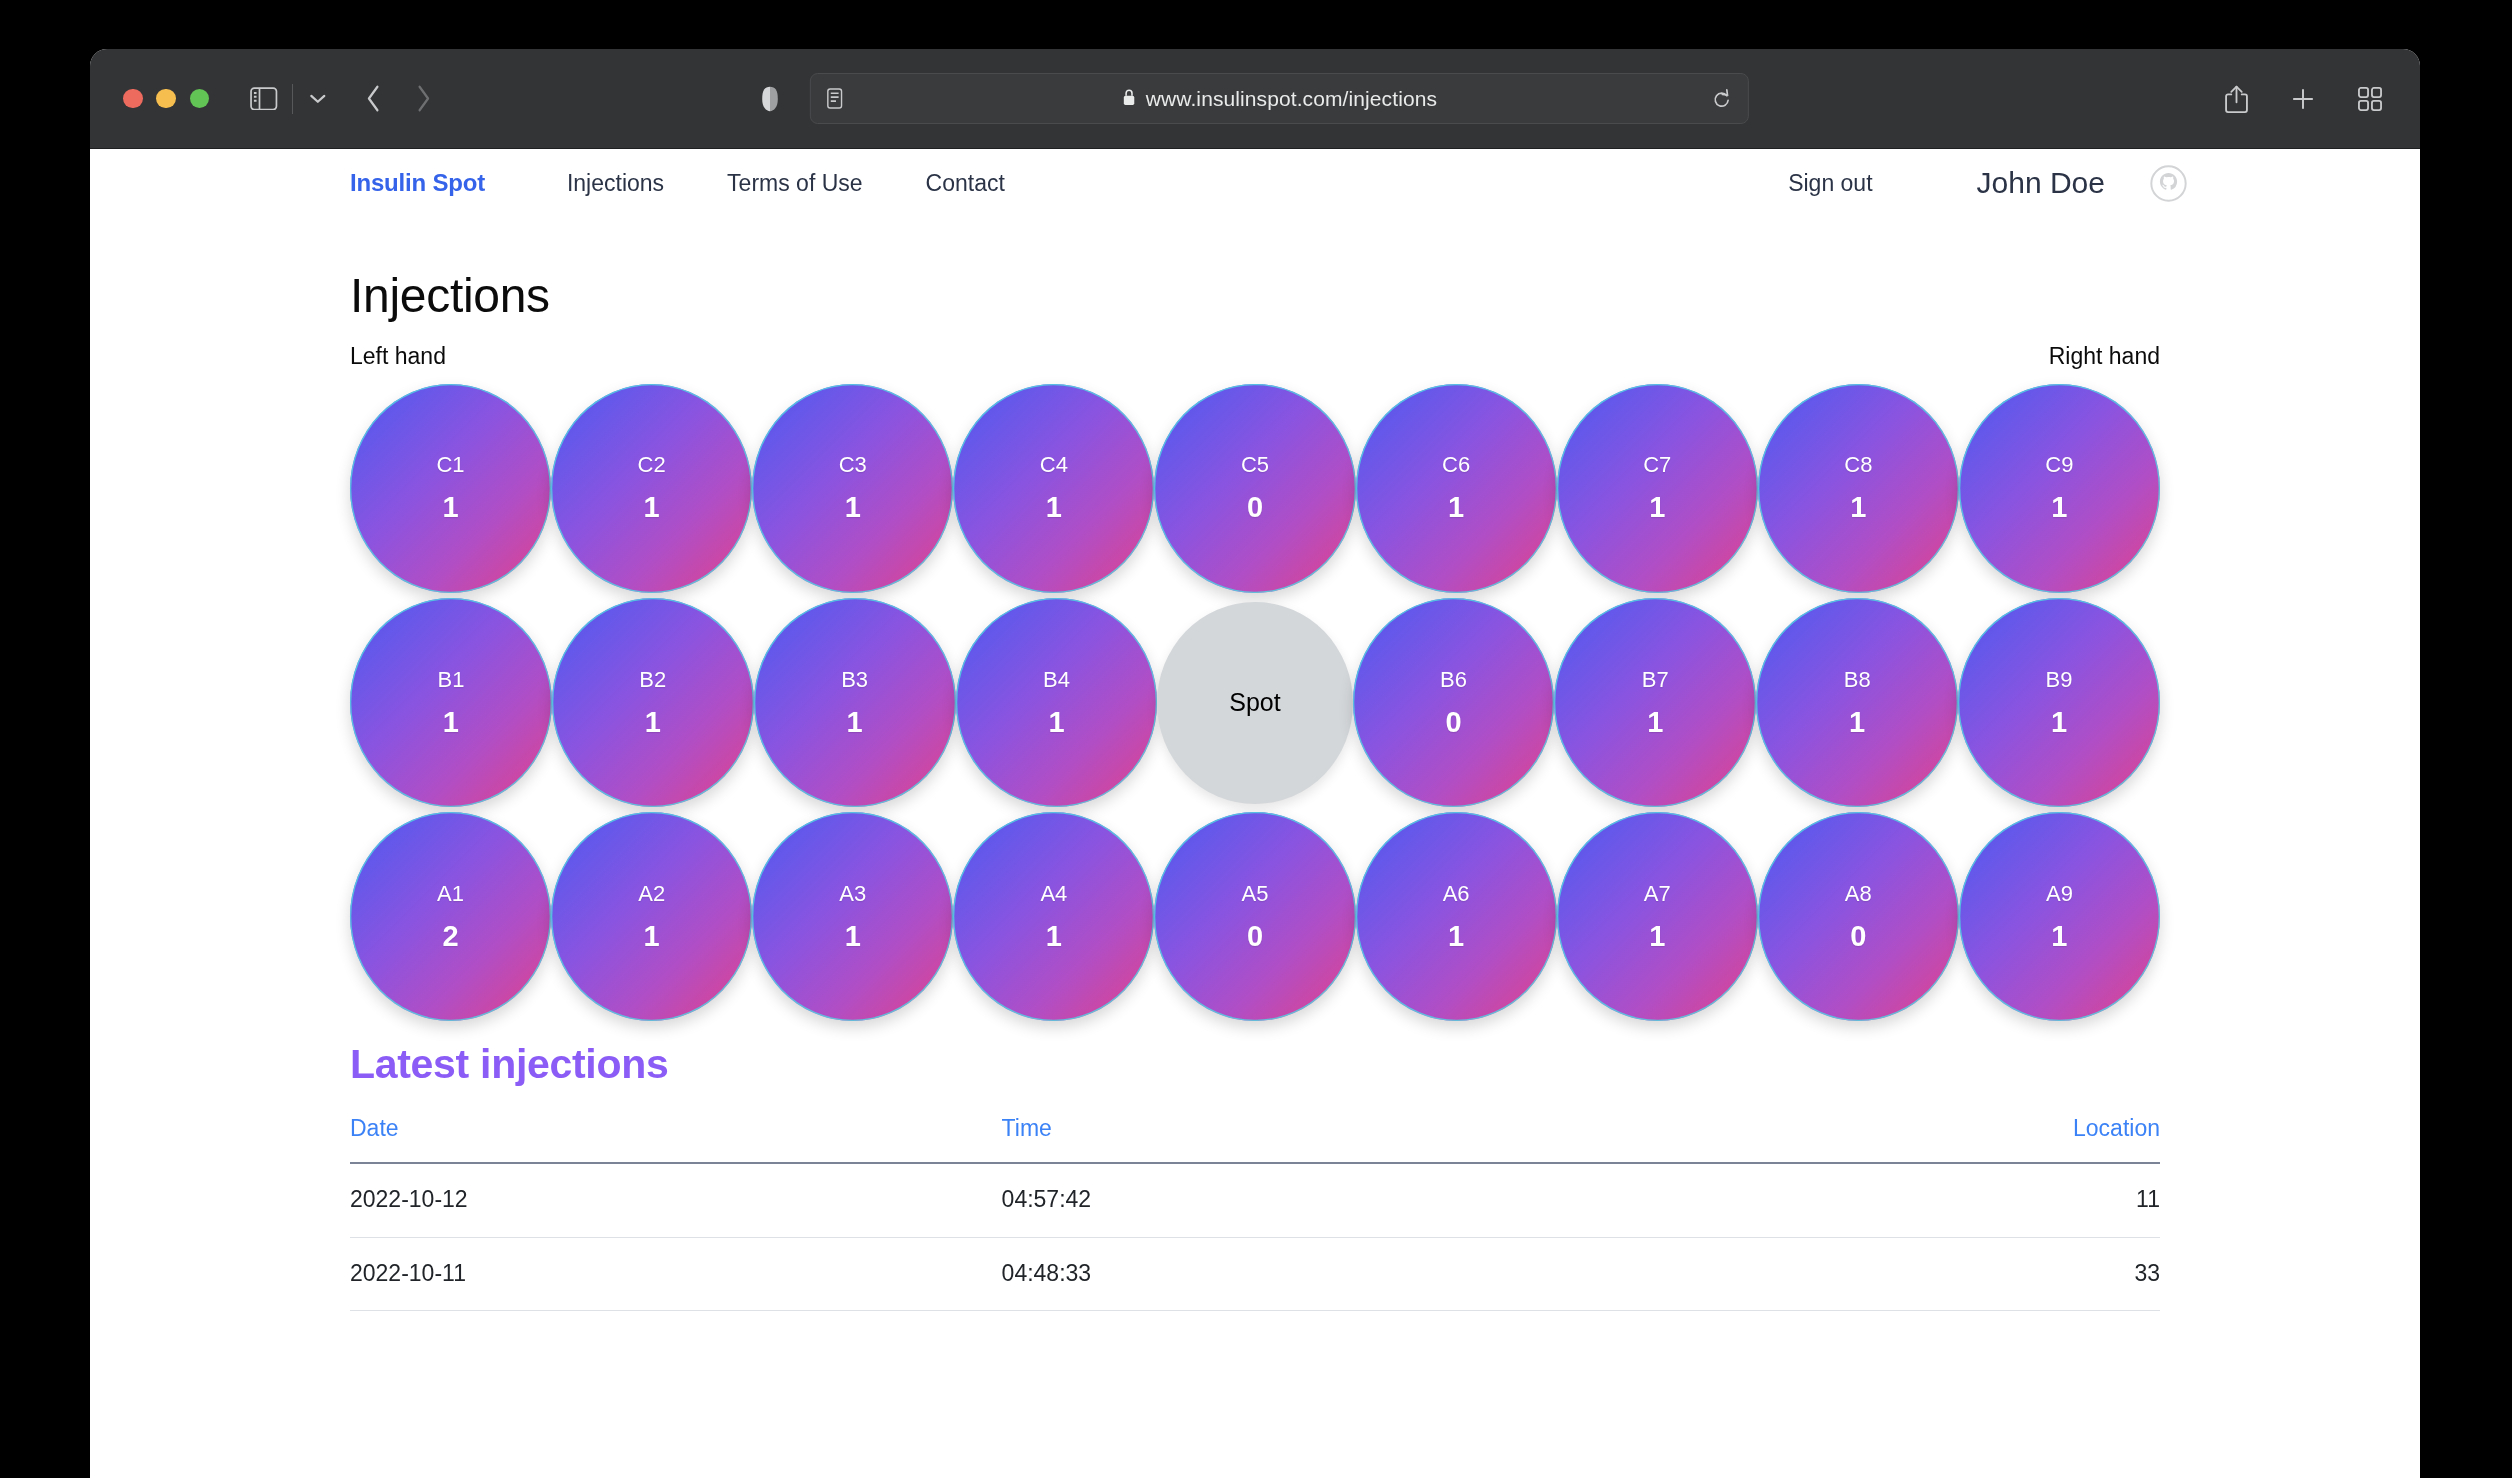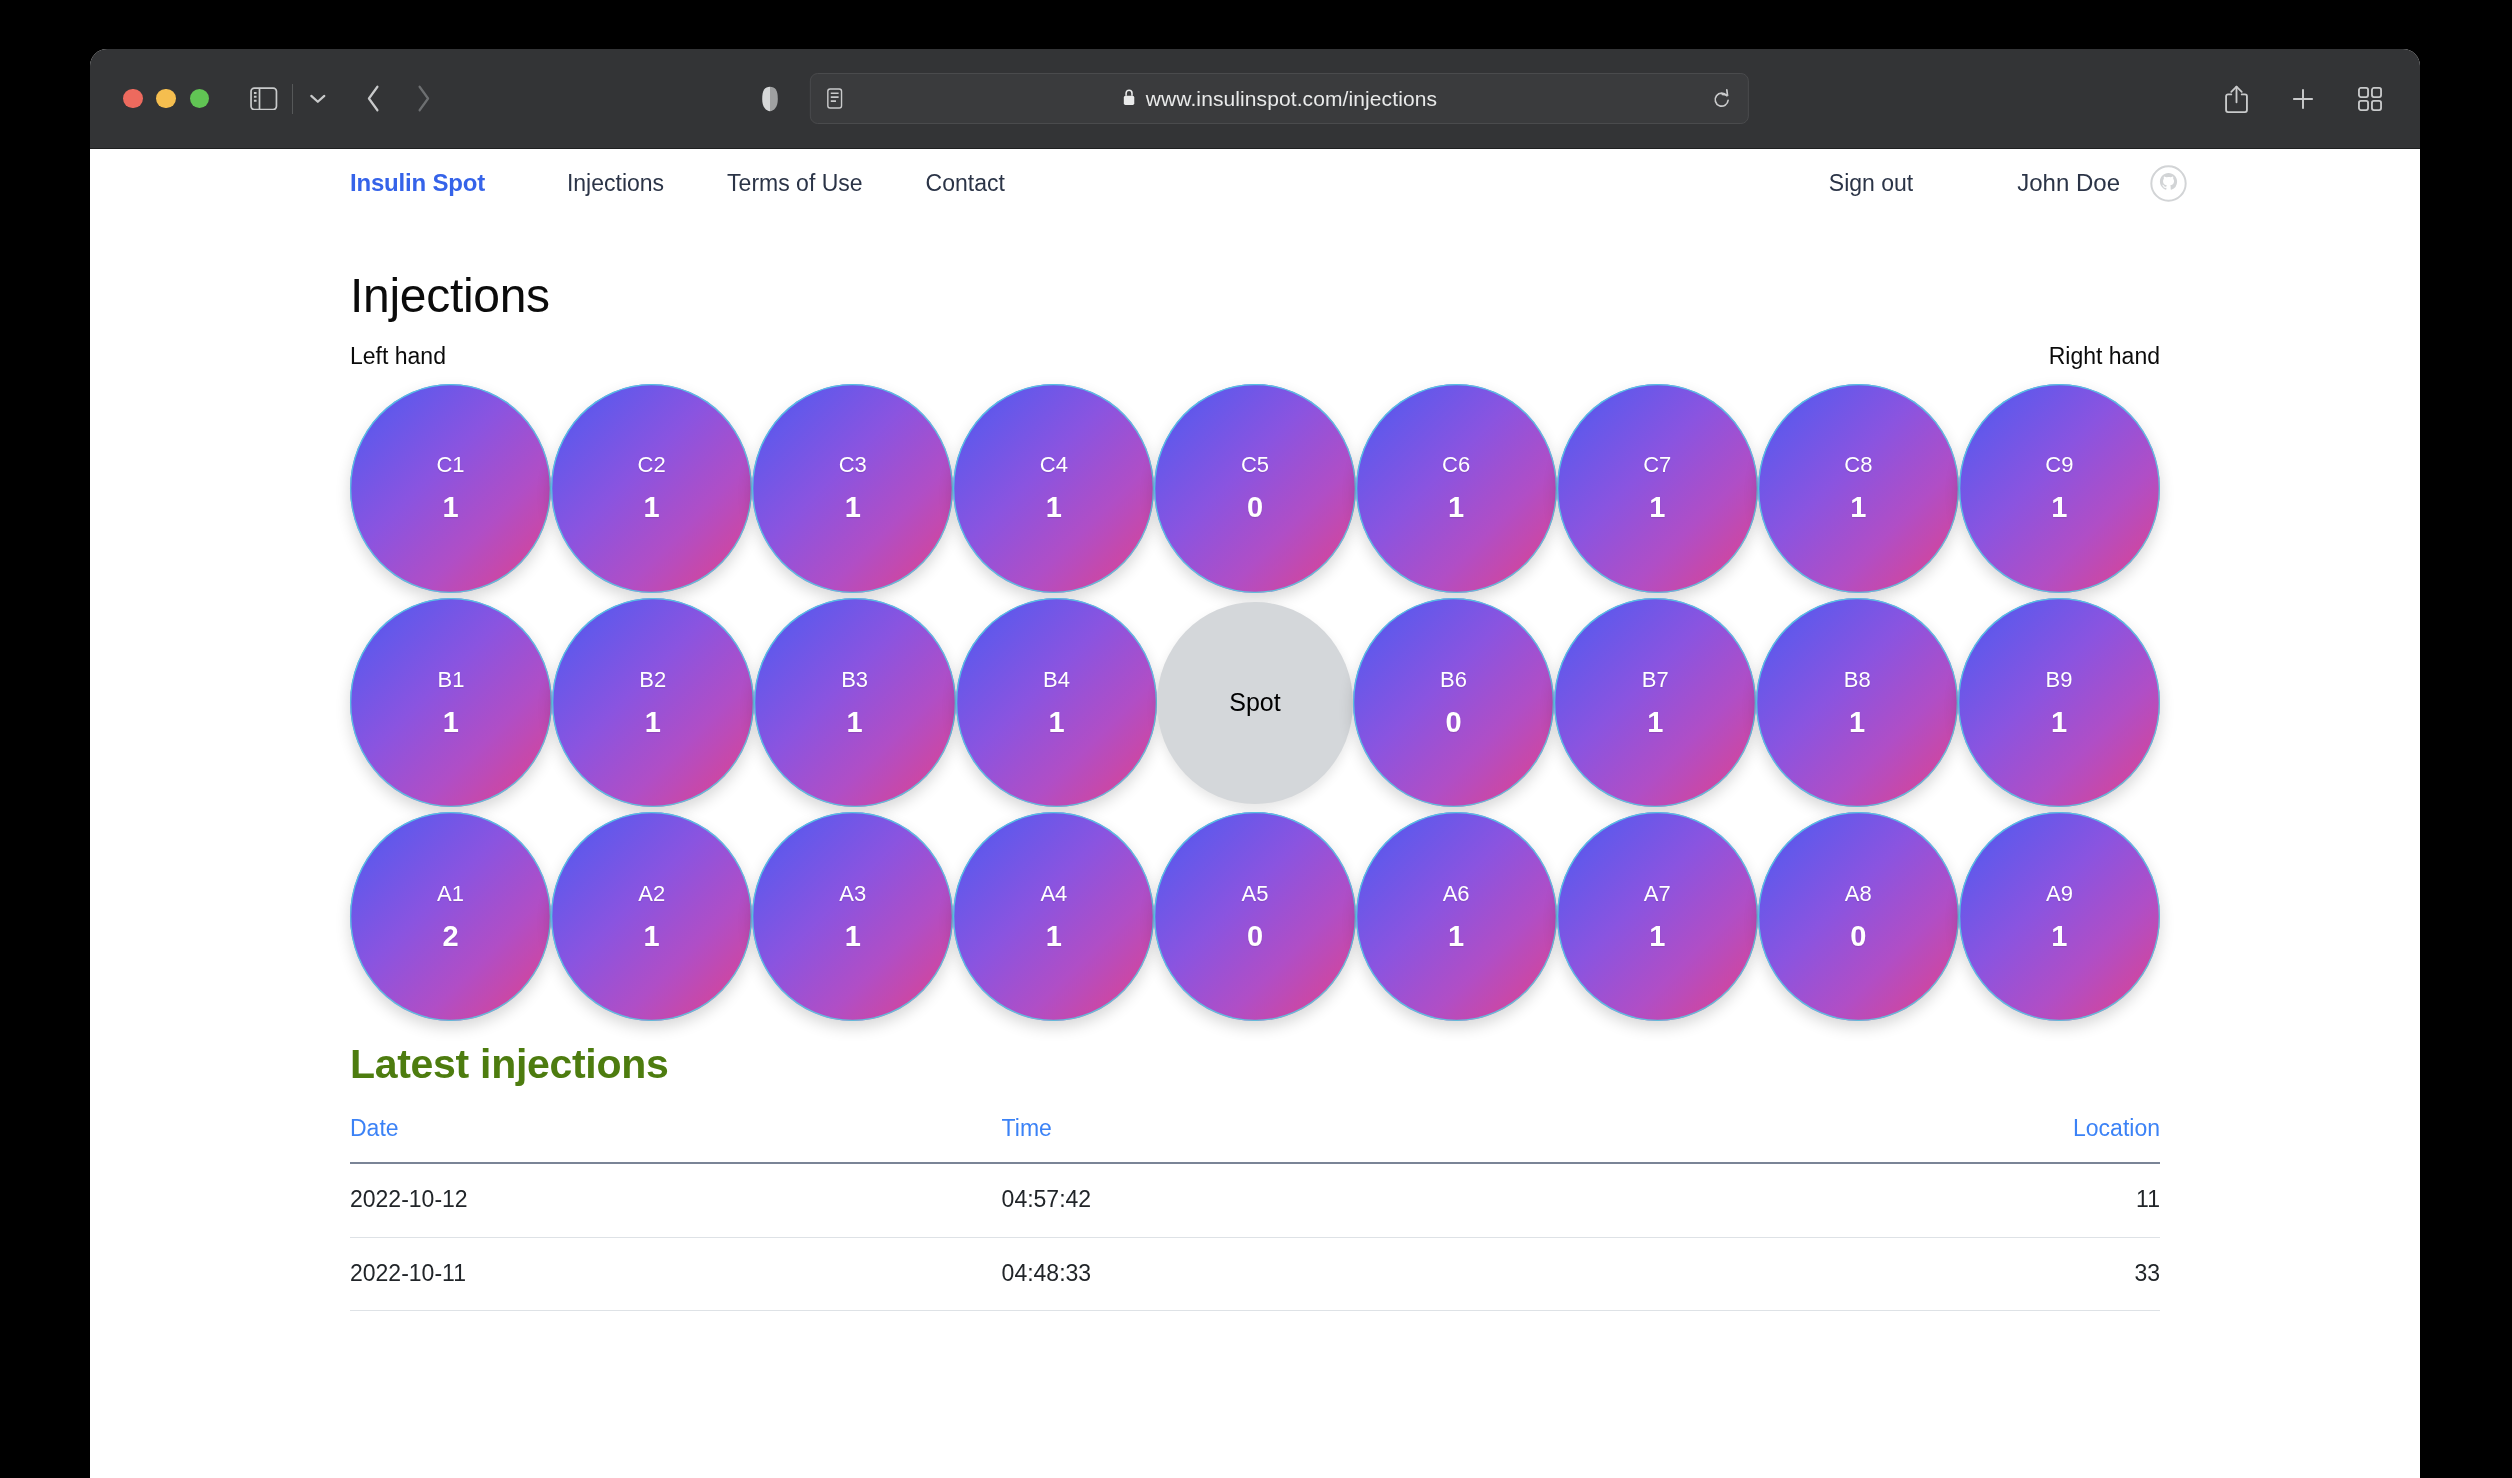"John Doe" .username { font-size: 24px -> 30px; margin-right: 18px -> 33px }
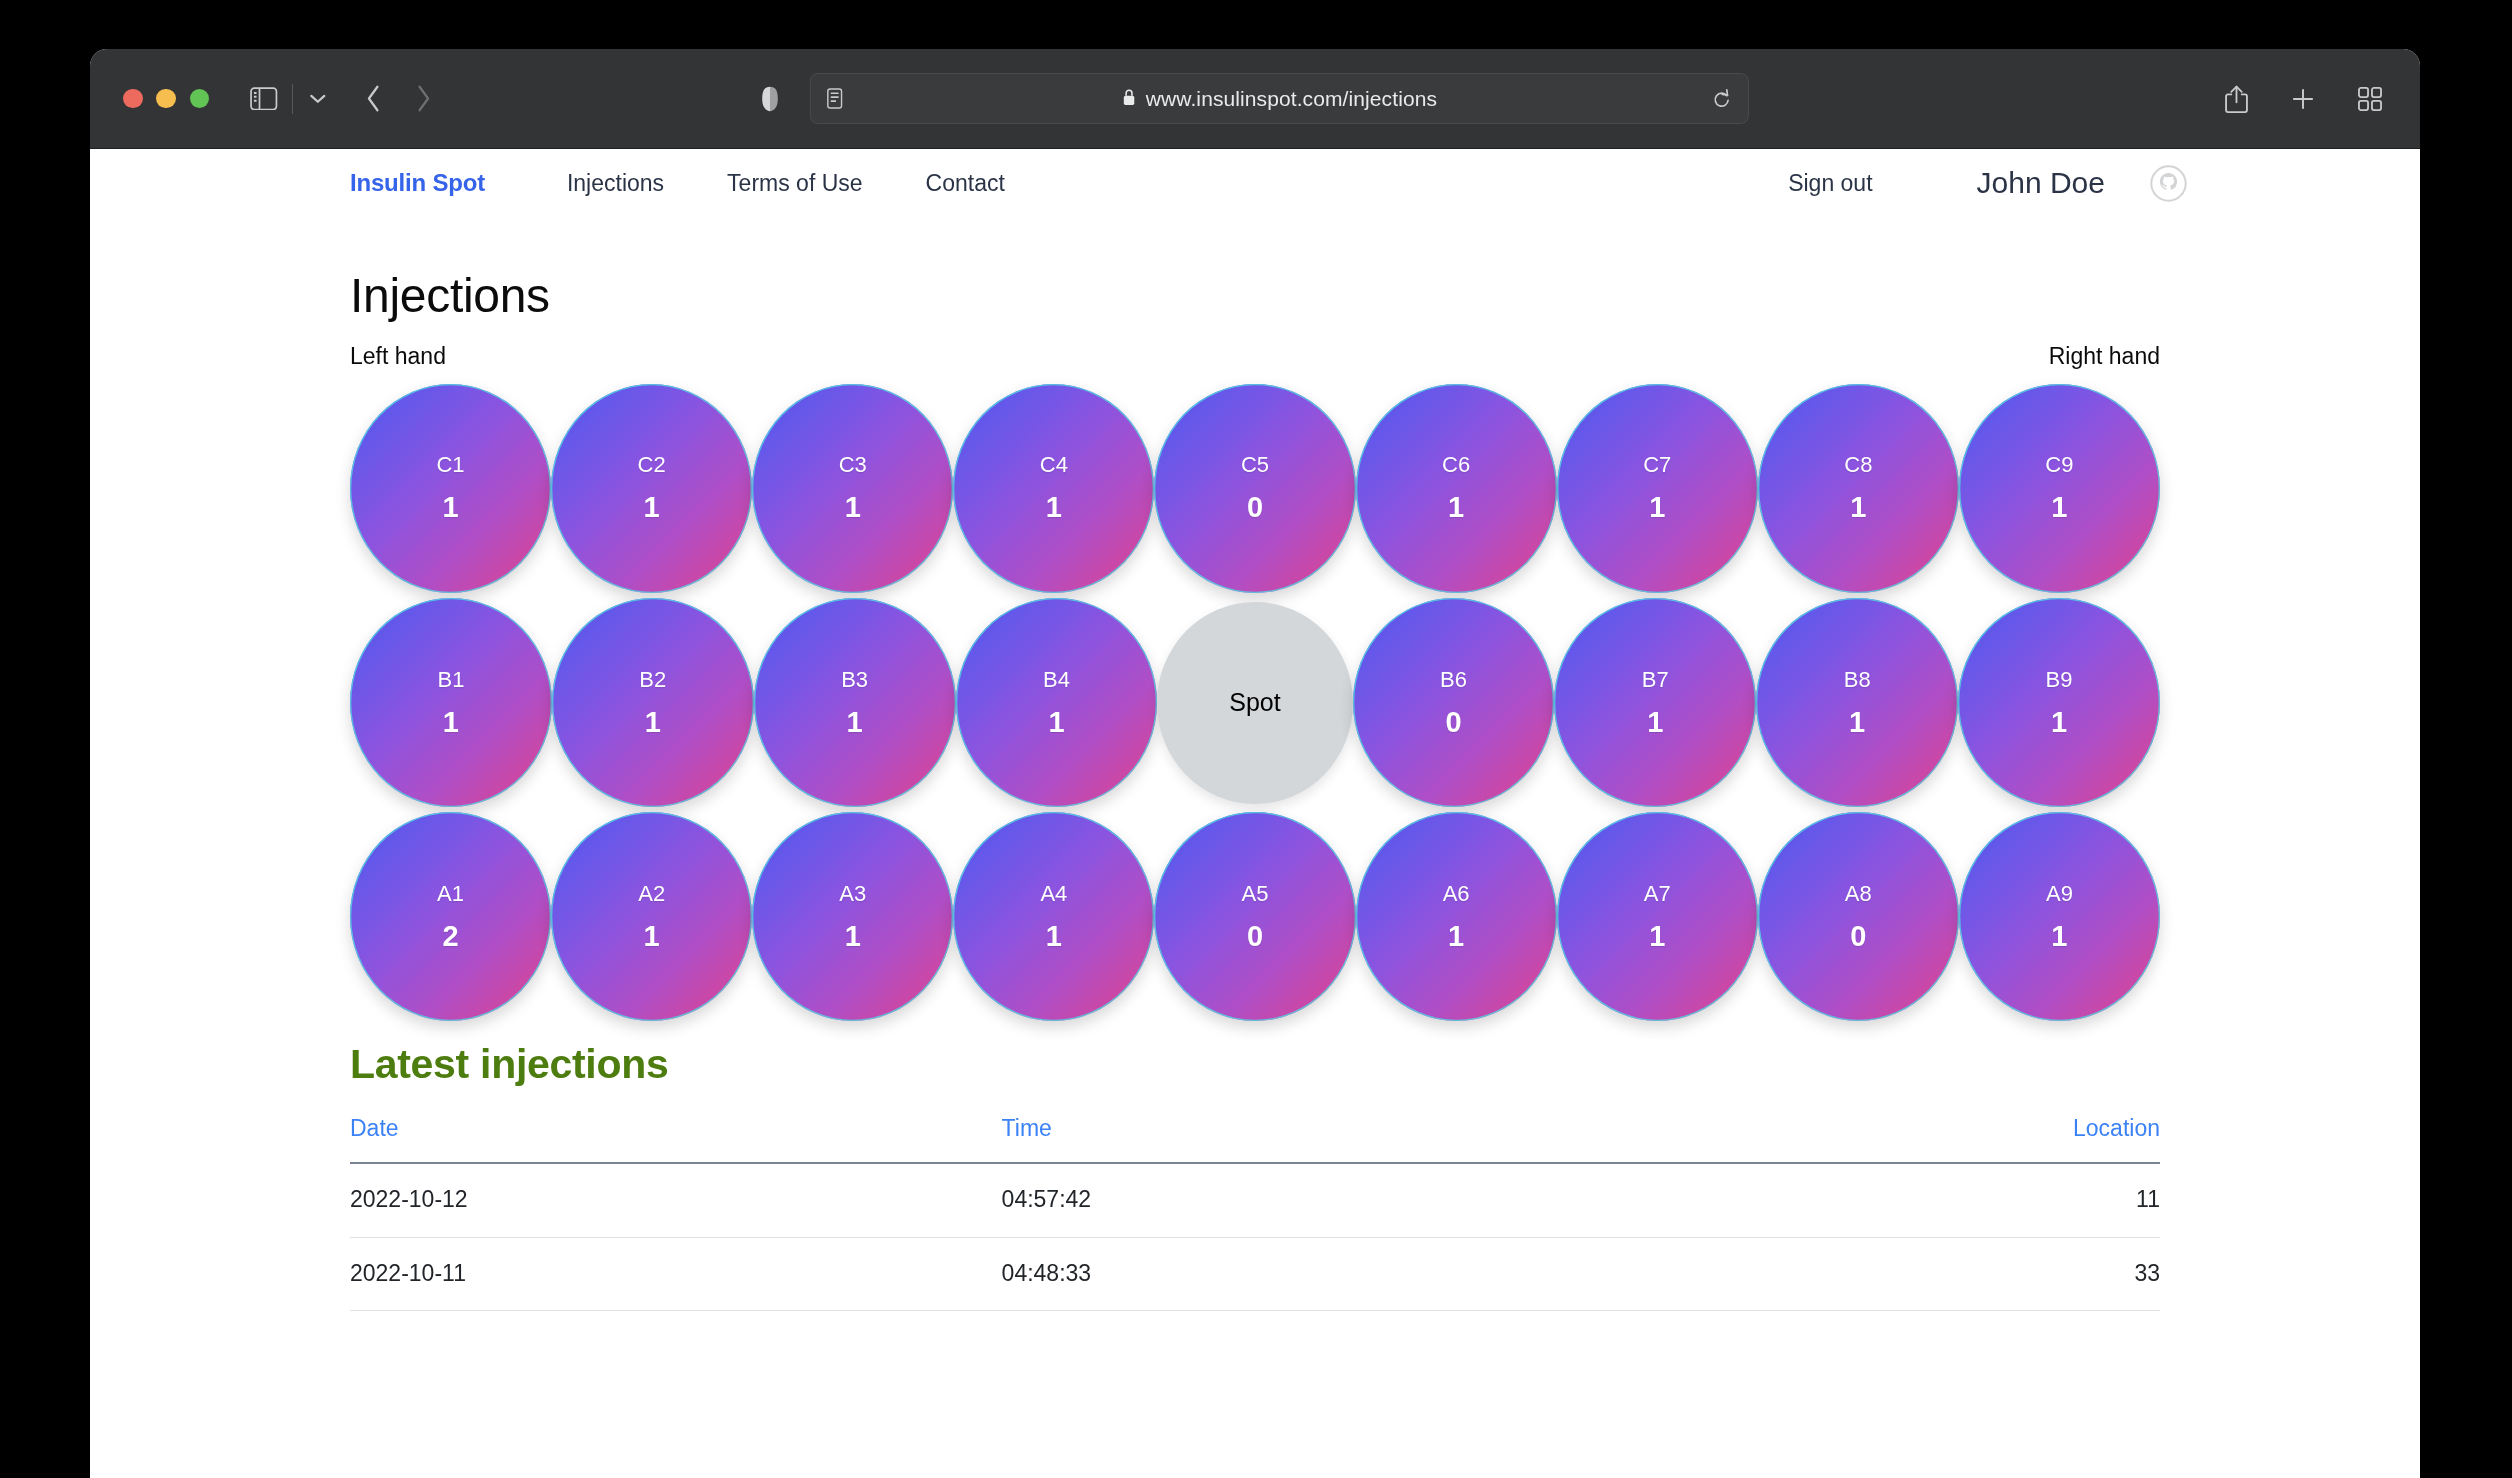"Latest injections" .section-title { color: #4d7c0f -> #8b5cf6 }
